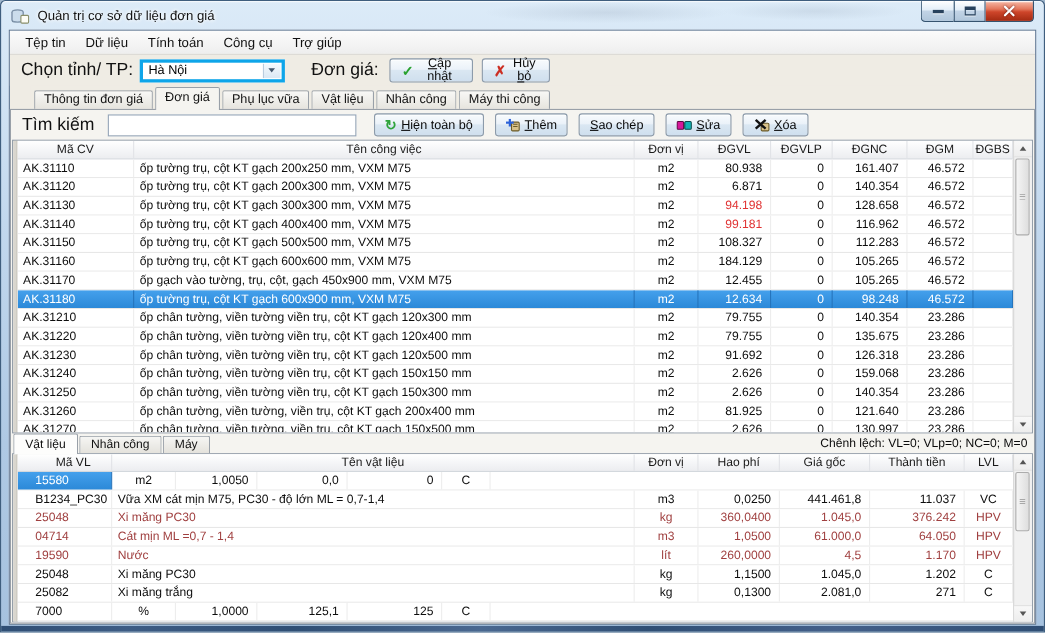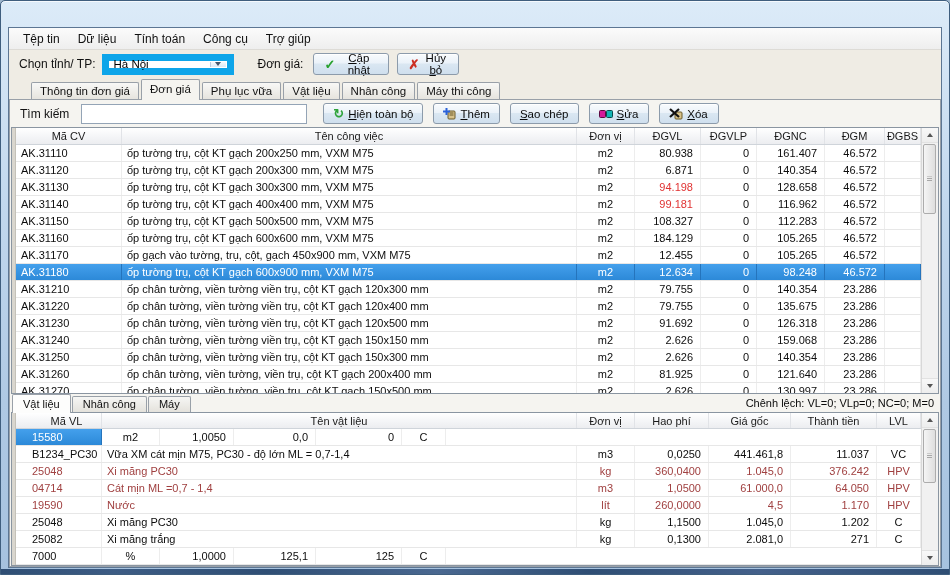"Quản trị cơ sở dữ" div.titlebar { html: none -> <div> <svg> <rect></rect> <ellipse></ellipse> <path></path> <rect></rect> </svg> <span>Quản trị cơ sở dữ liệu đơn giá</span> <div> <div> <span></span> </div> <div> <span></span> </div> <div> <span> <i></i> <i></i> </span> </div> </div> </div> }
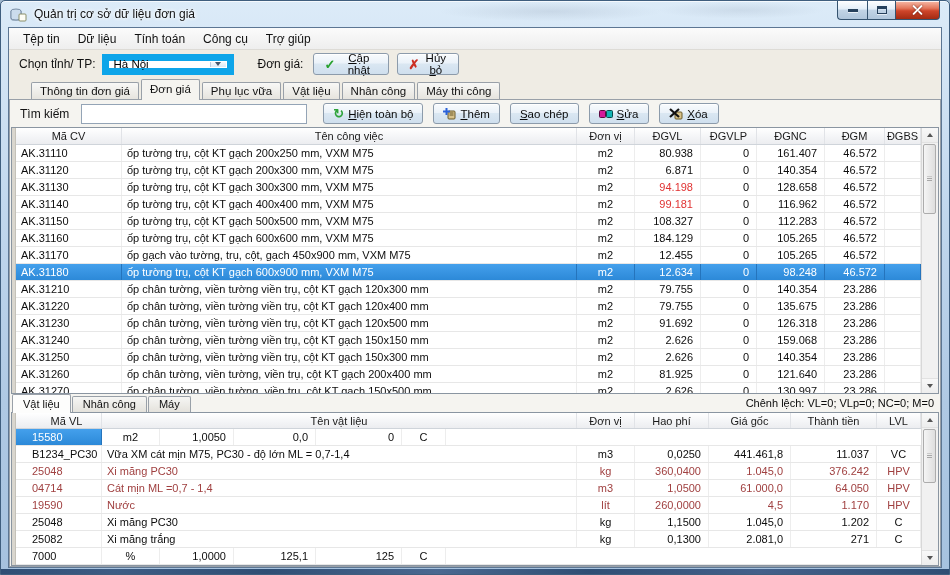"Chọn tỉnh/ TP:" .lab { font-size: 12px -> 16px }
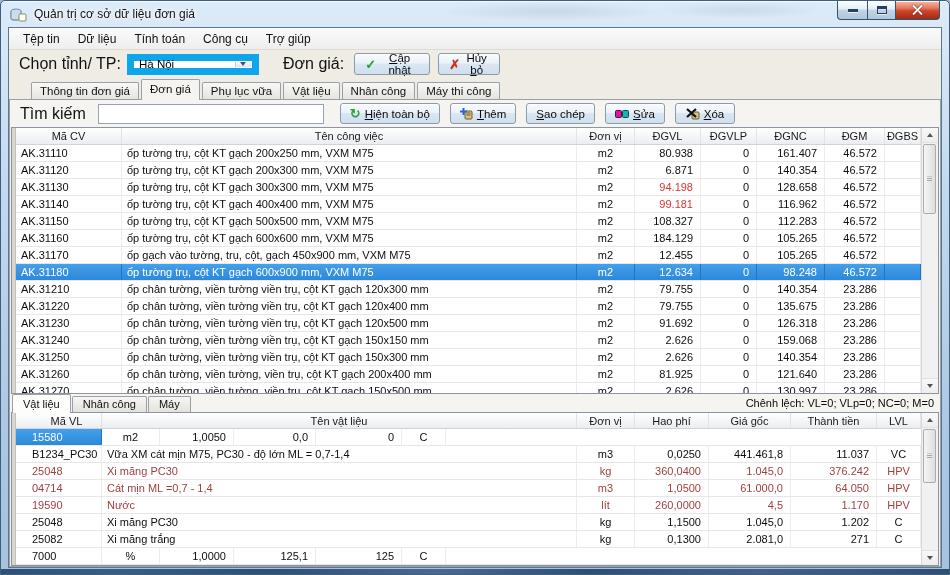"Hà Nội" .combo { border: 7px solid #0ea5e9 -> 3px solid #0ea5e9 }
